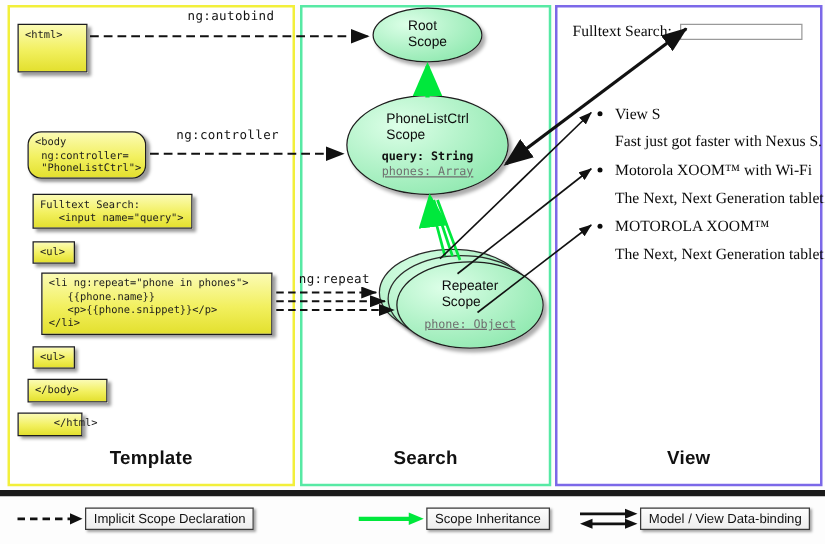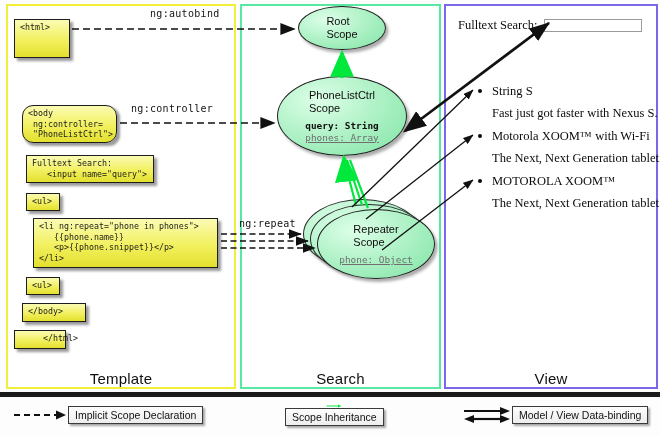"String S" div.view-name { text: String -> View }
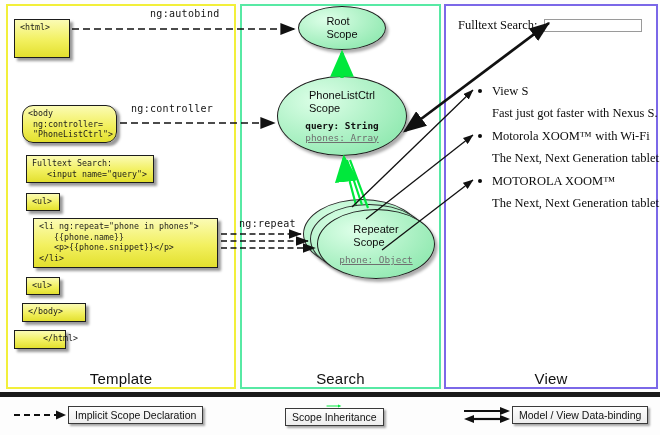"ng:controller" div.conn-label { left: 131px -> 141px }
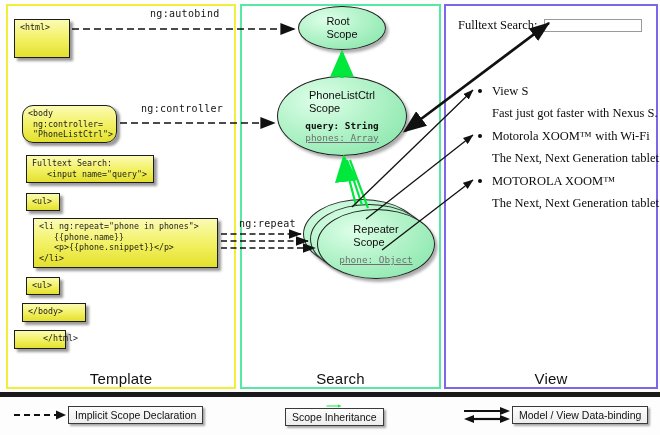"Template" .panel-label { bottom: 0 -> 12px; font-weight: 400 -> 700 }
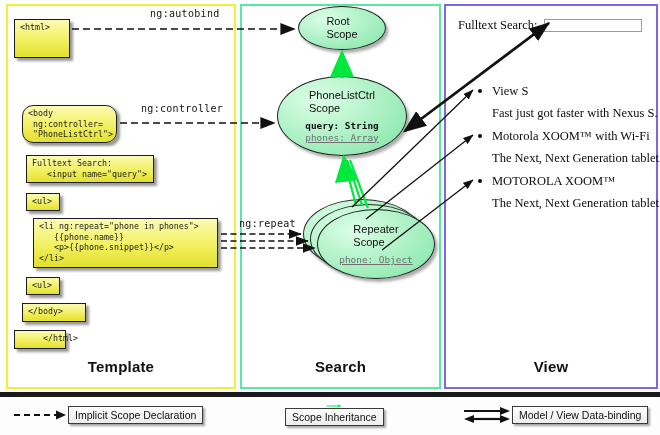"Scope Inheritance" div.legend-row { flex-direction: column -> none }
